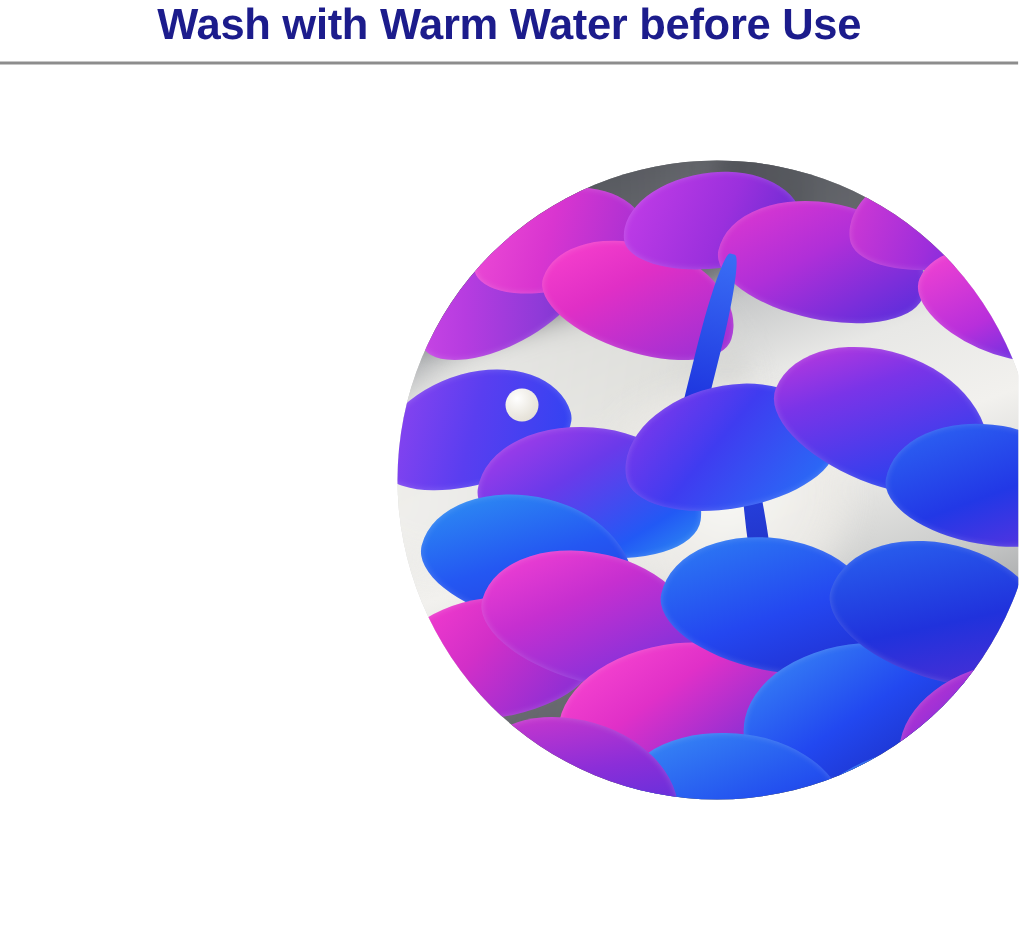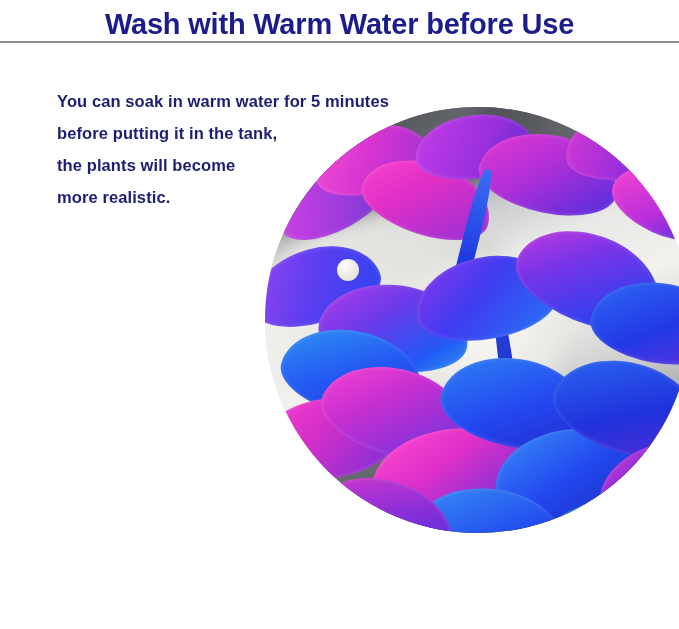"Wash with Warm Water before" .header { align-items: flex-end -> flex-start }
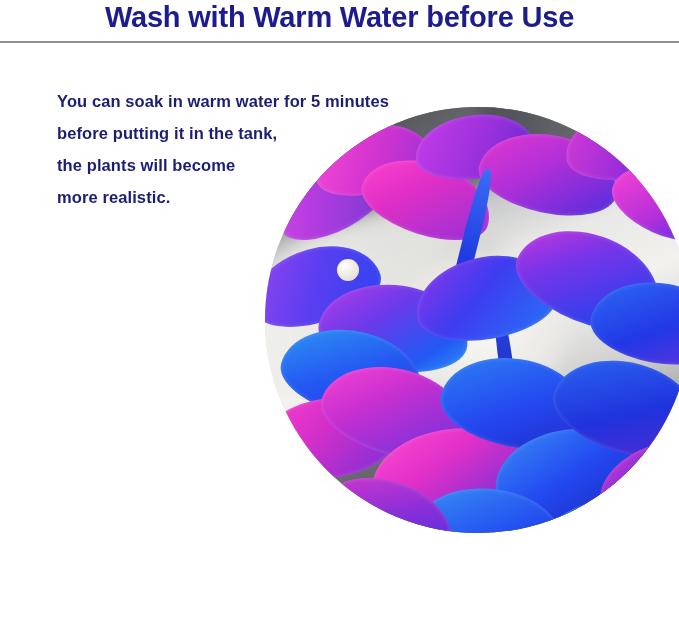"You can soak in warm" div.copy-block { html: <div> <div>You can soak in warm water for 5 minutes</div> <div>before putting it in the tank,</div> <div>the plants will become</div> <div>more realistic.</div> </div> -> none }
